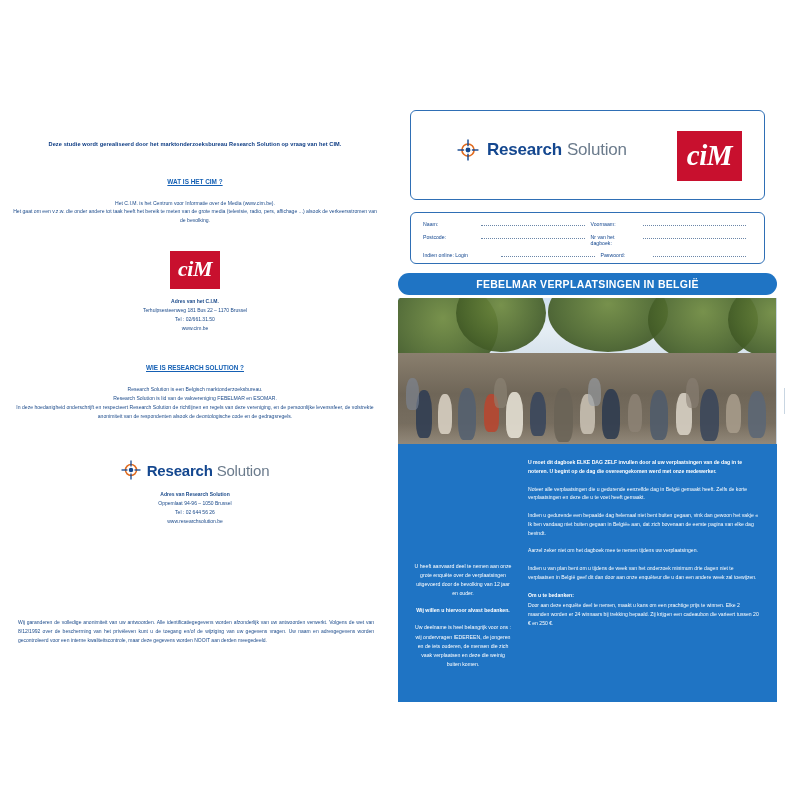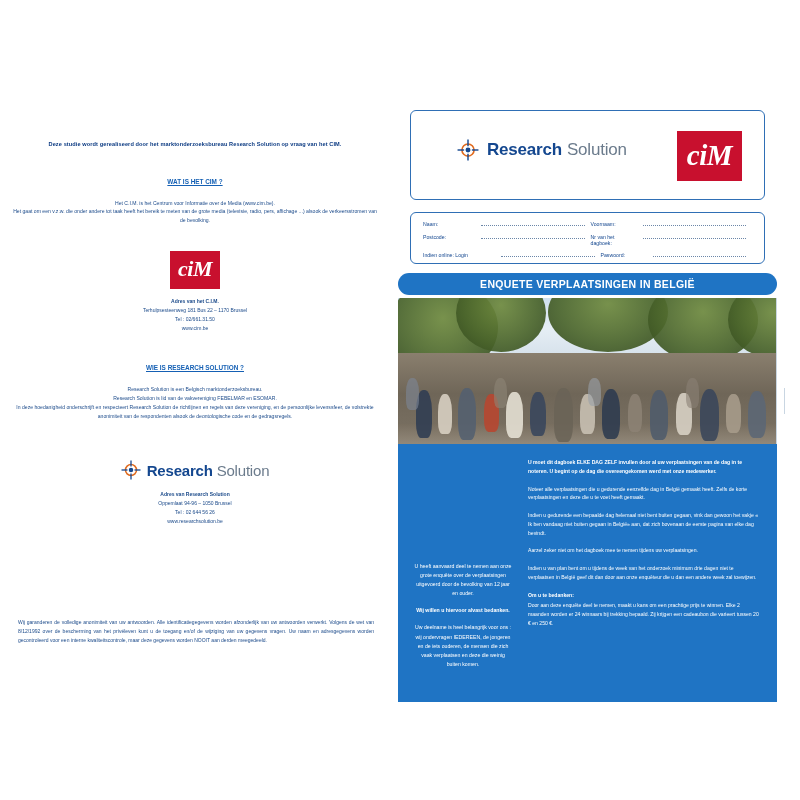"ENQUETE VERPLAATSINGEN IN BELGIË" div.title-bar { text: ENQUETE -> FEBELMAR }
